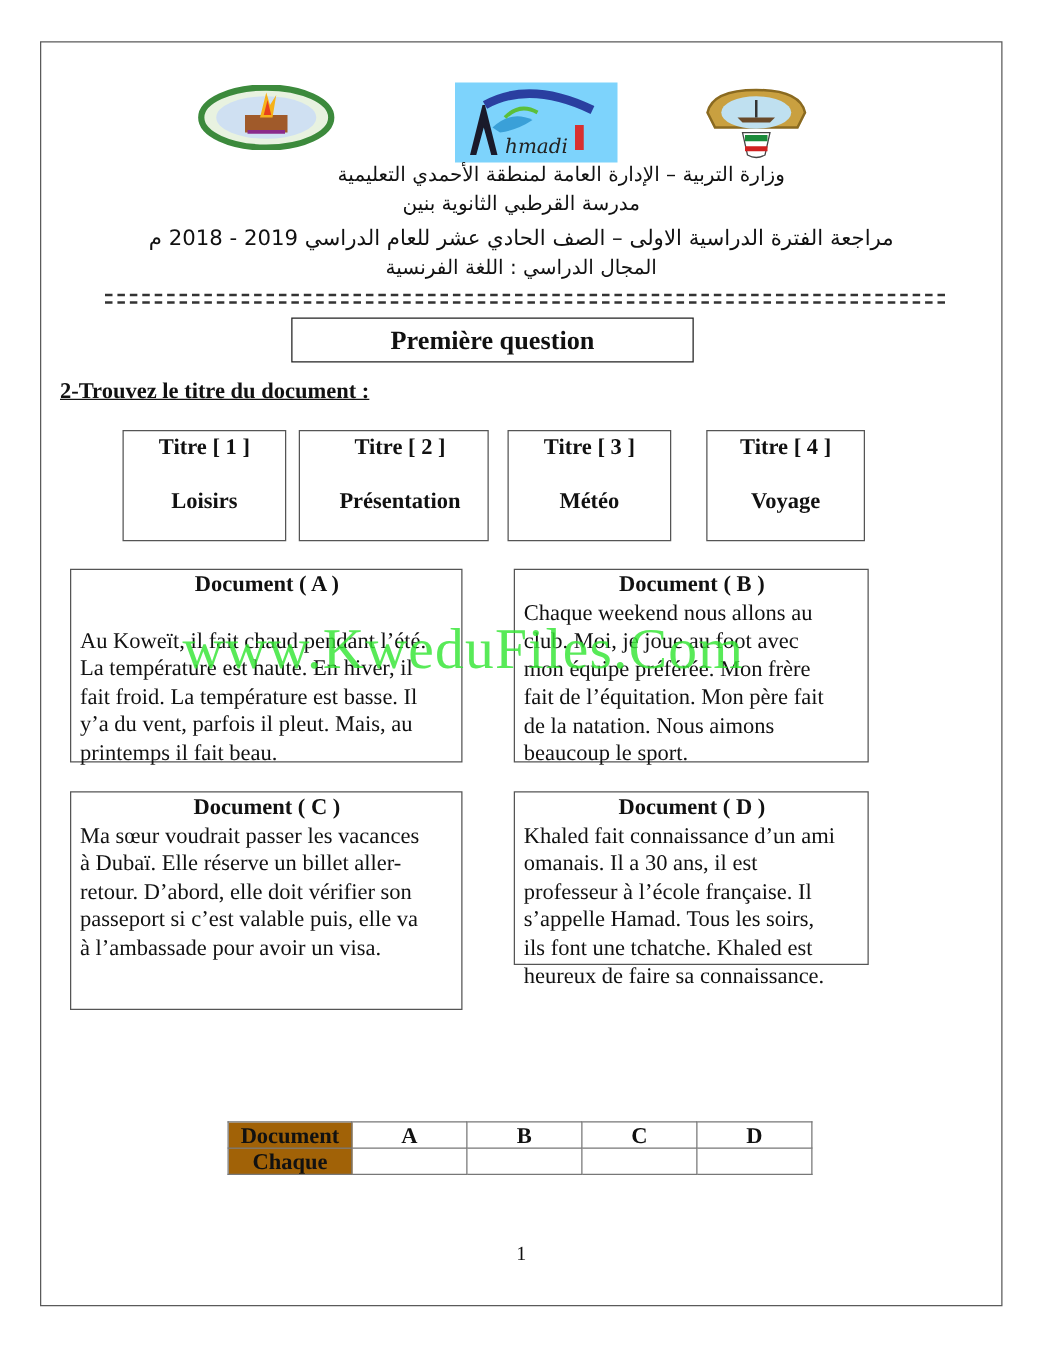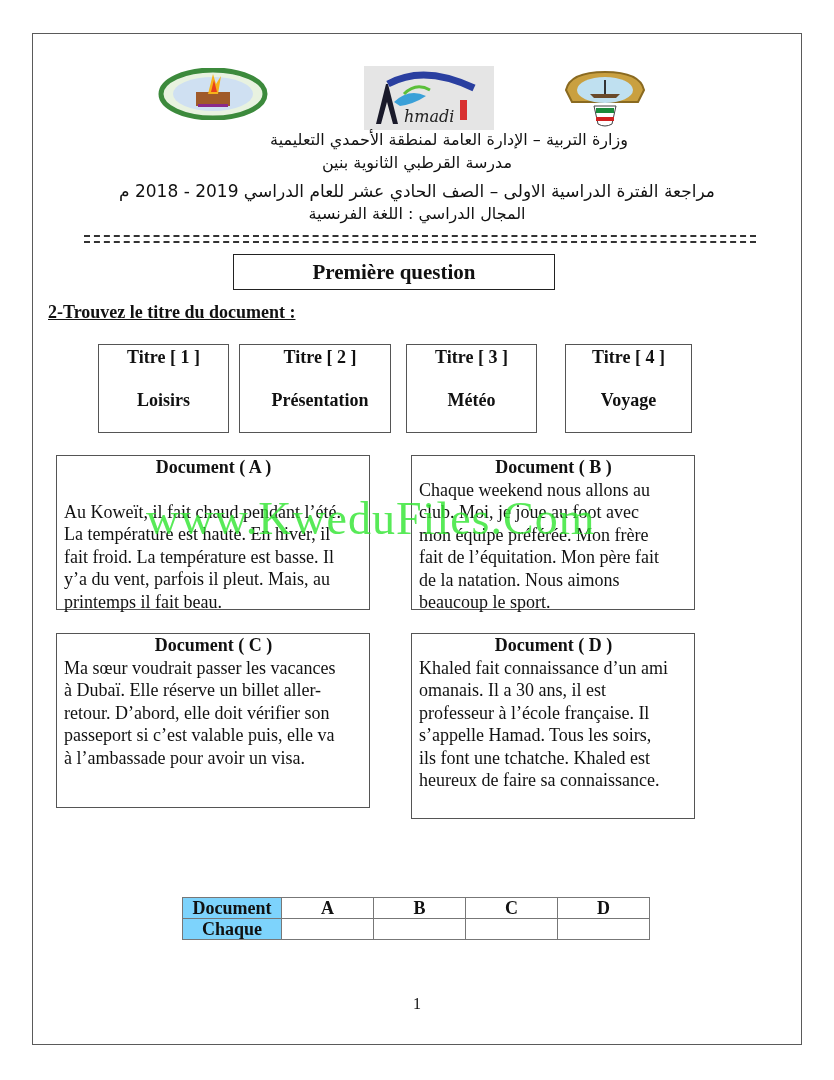"hmadi" .logo-insp { background: #e5e5e5 -> #7dd3fc }
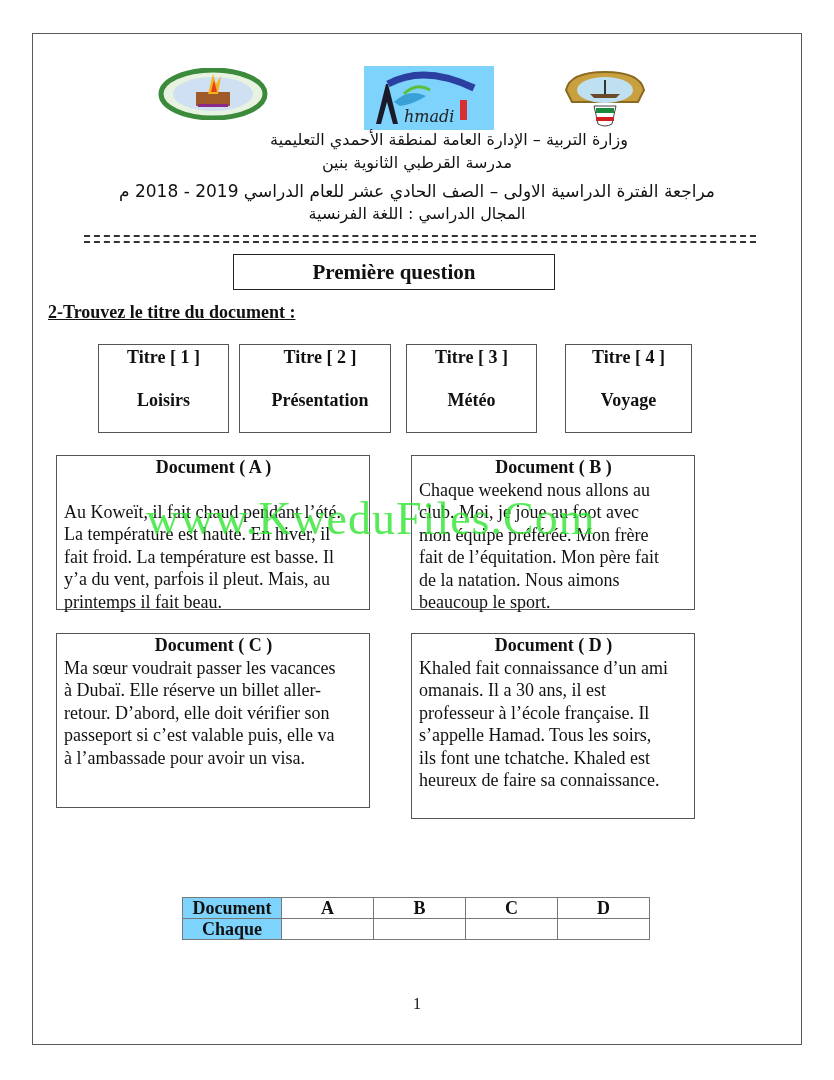"Document ( D )" .docD { height: 186px -> 139px }
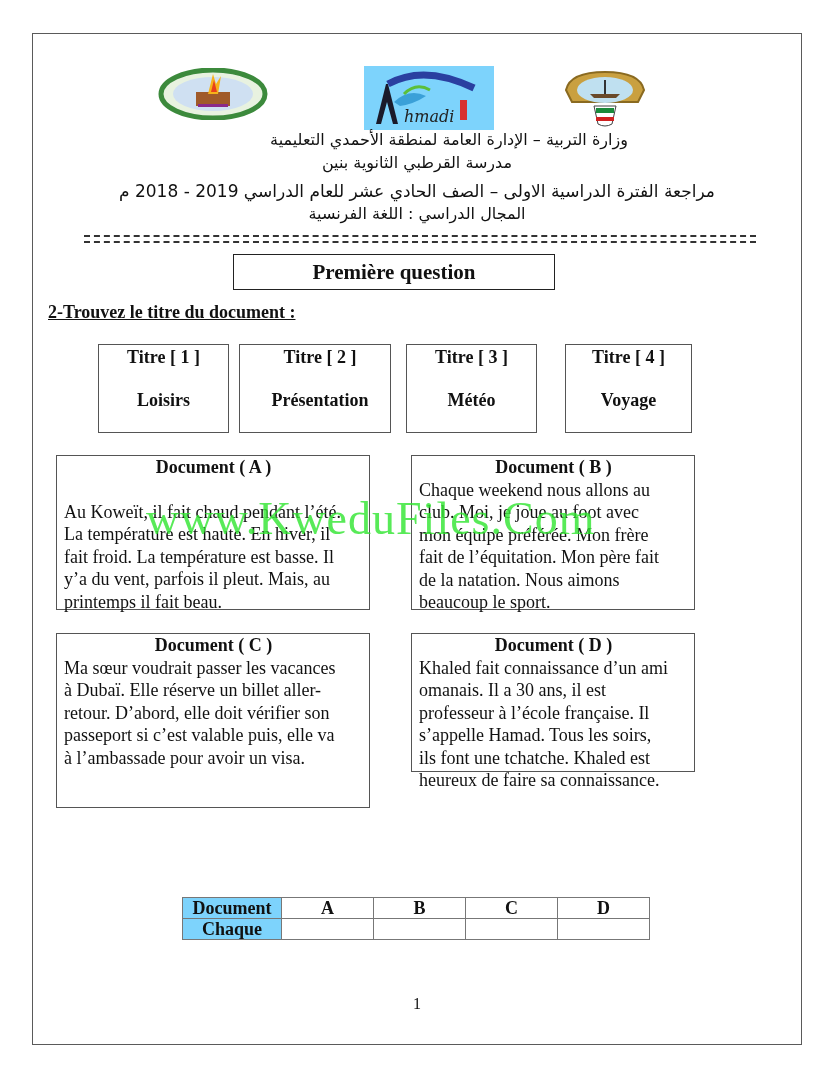"Document" .answer-table td.hdr { background: #7dd3fc -> #a16207 }
